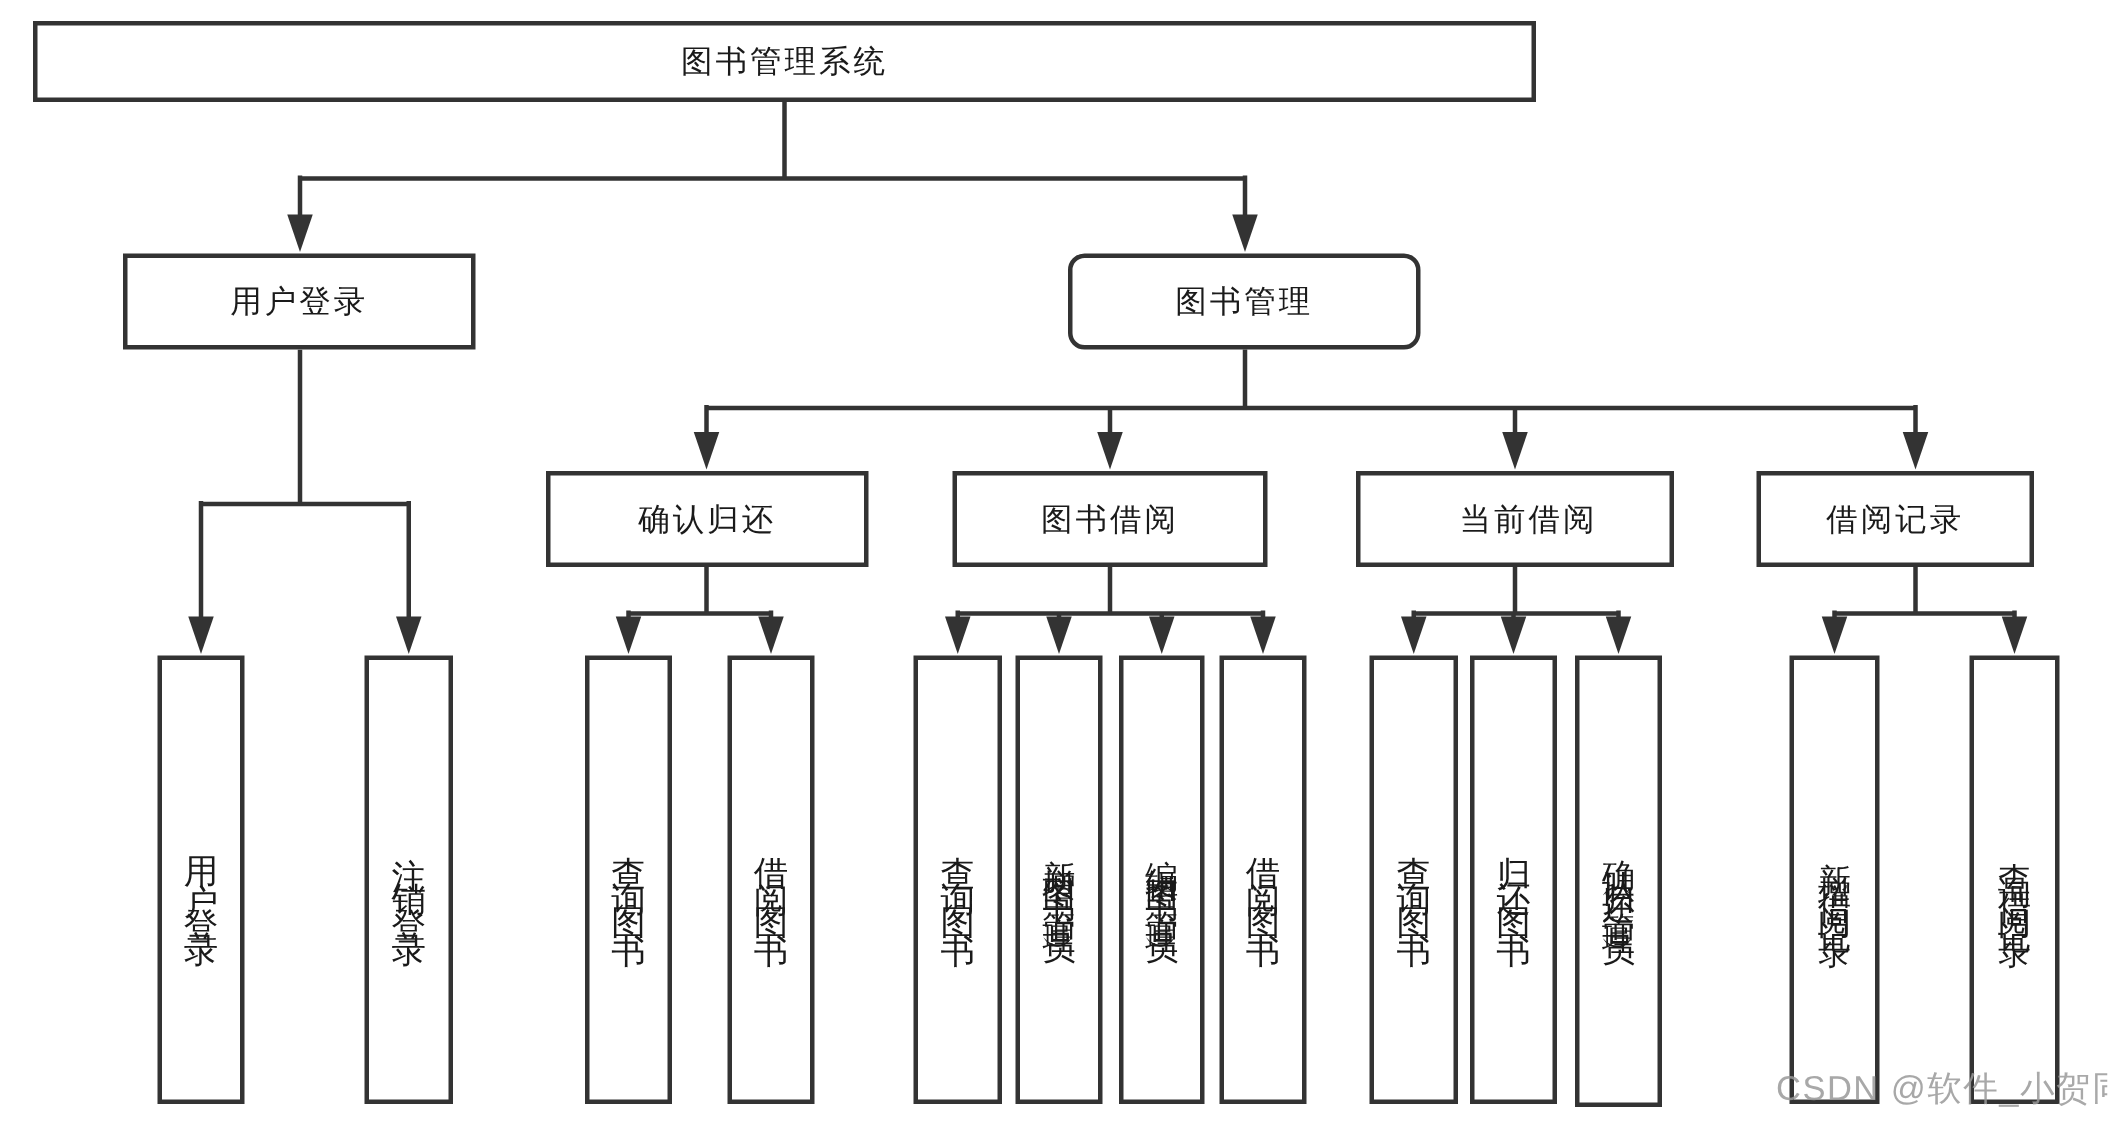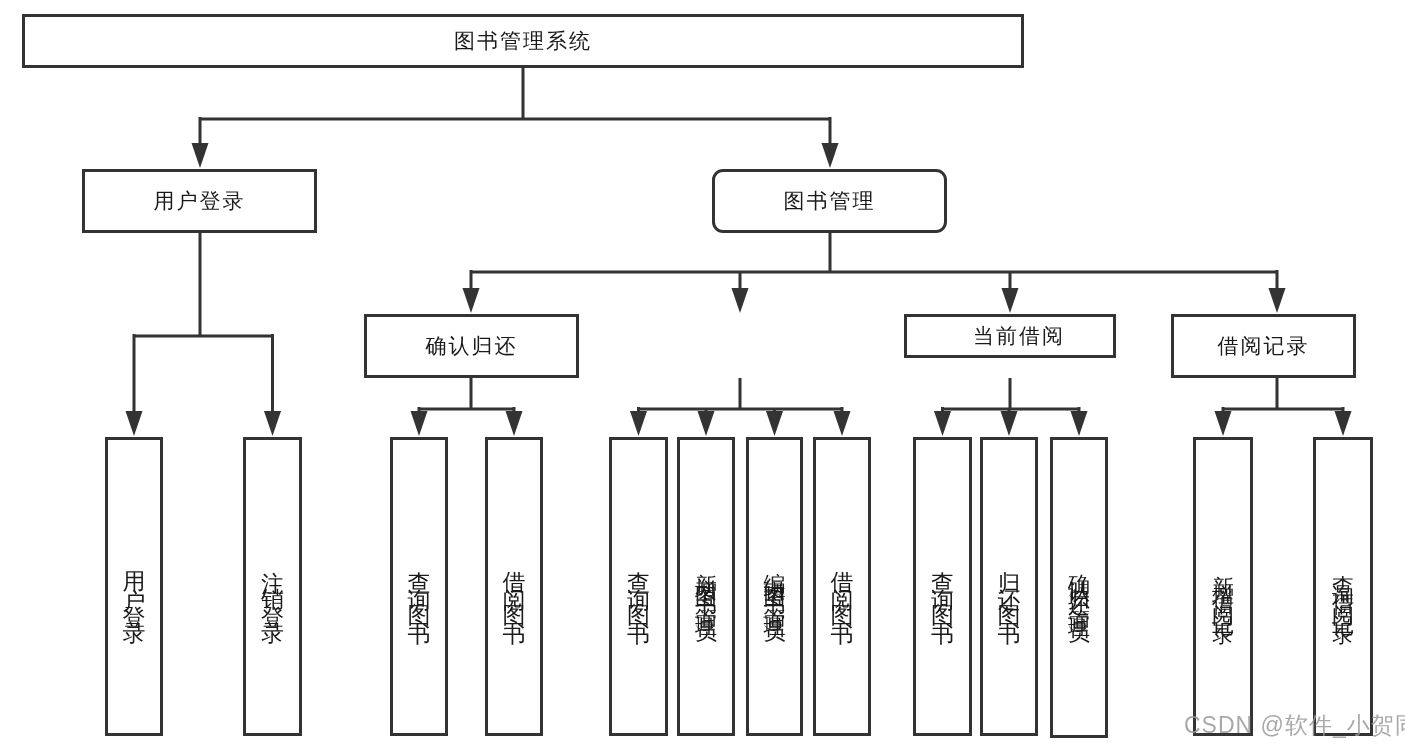"图书借阅" div.node { html: none -> <div> <span>图书借阅</span> </div> }
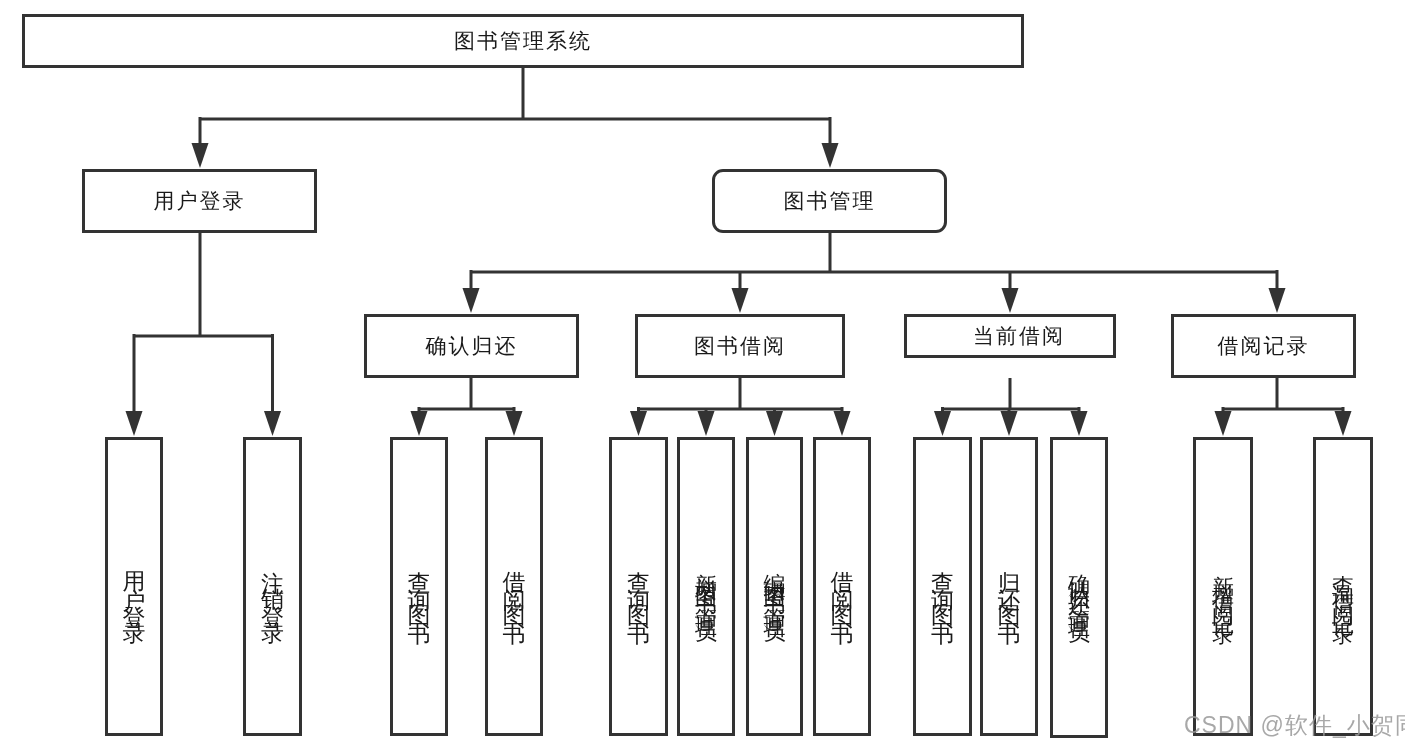"当前借阅" div.node { height: 44px -> 64px }
